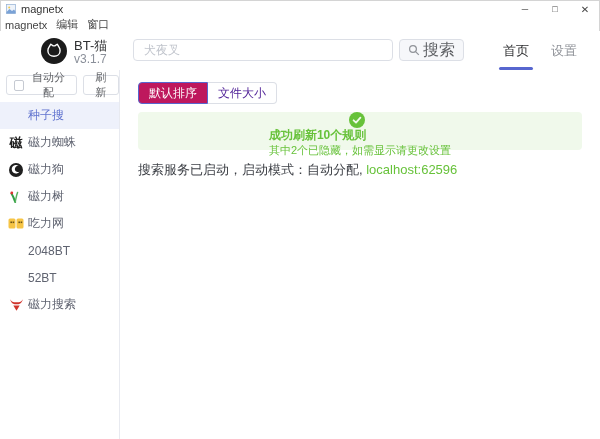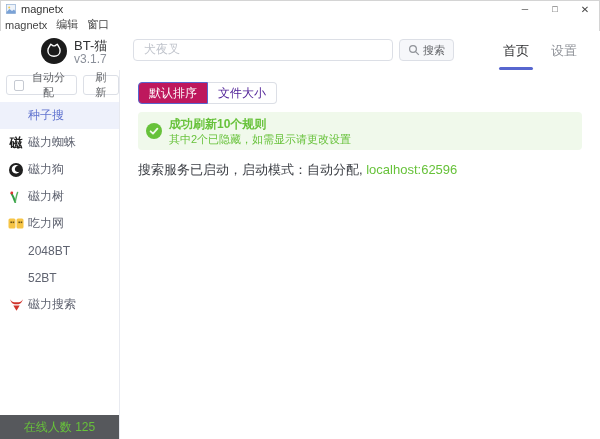"犬夜叉" .search-input { font-family: Liberation Mono, monospace -> Liberation Sans, sans-serif }
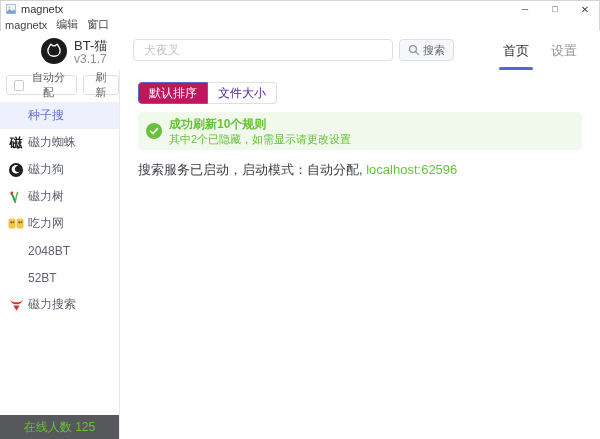"搜索" .search-btn { font-size: 11px -> 16px }
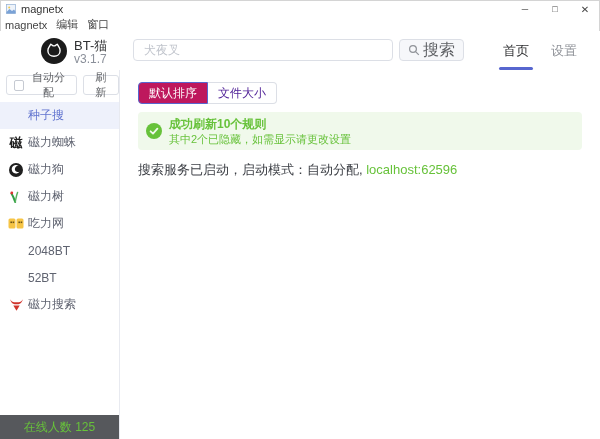"成功刷新10个规则" .alert { flex-direction: none -> column }
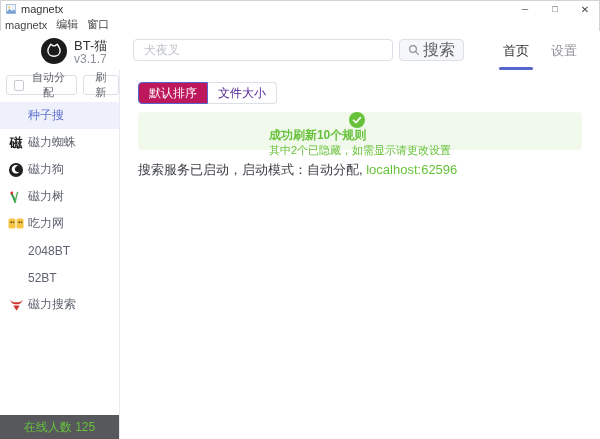"在线人数 125" div.side-footer { html: <div> <span>在线人数 125</span> </div> -> none }
